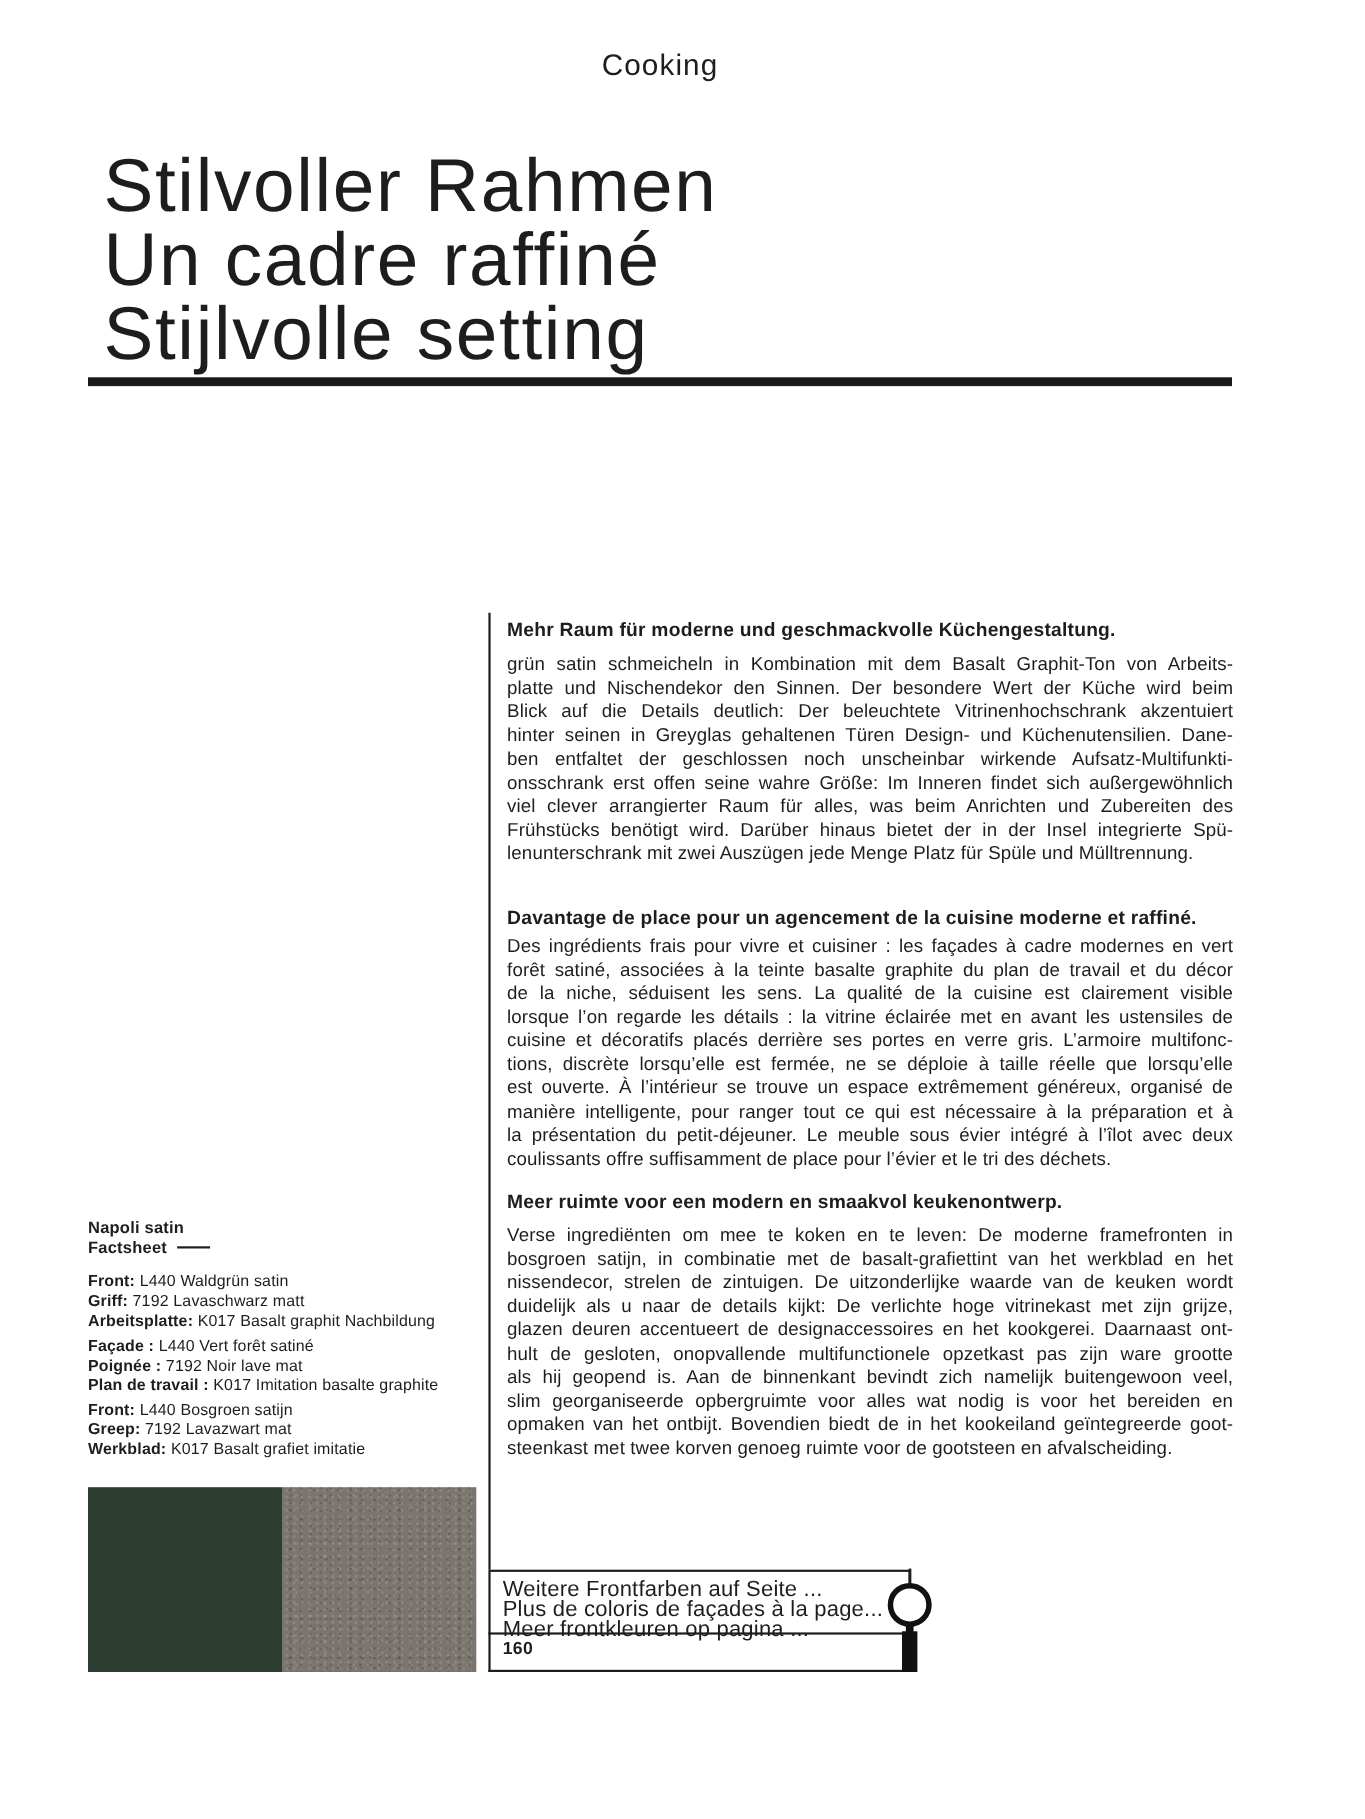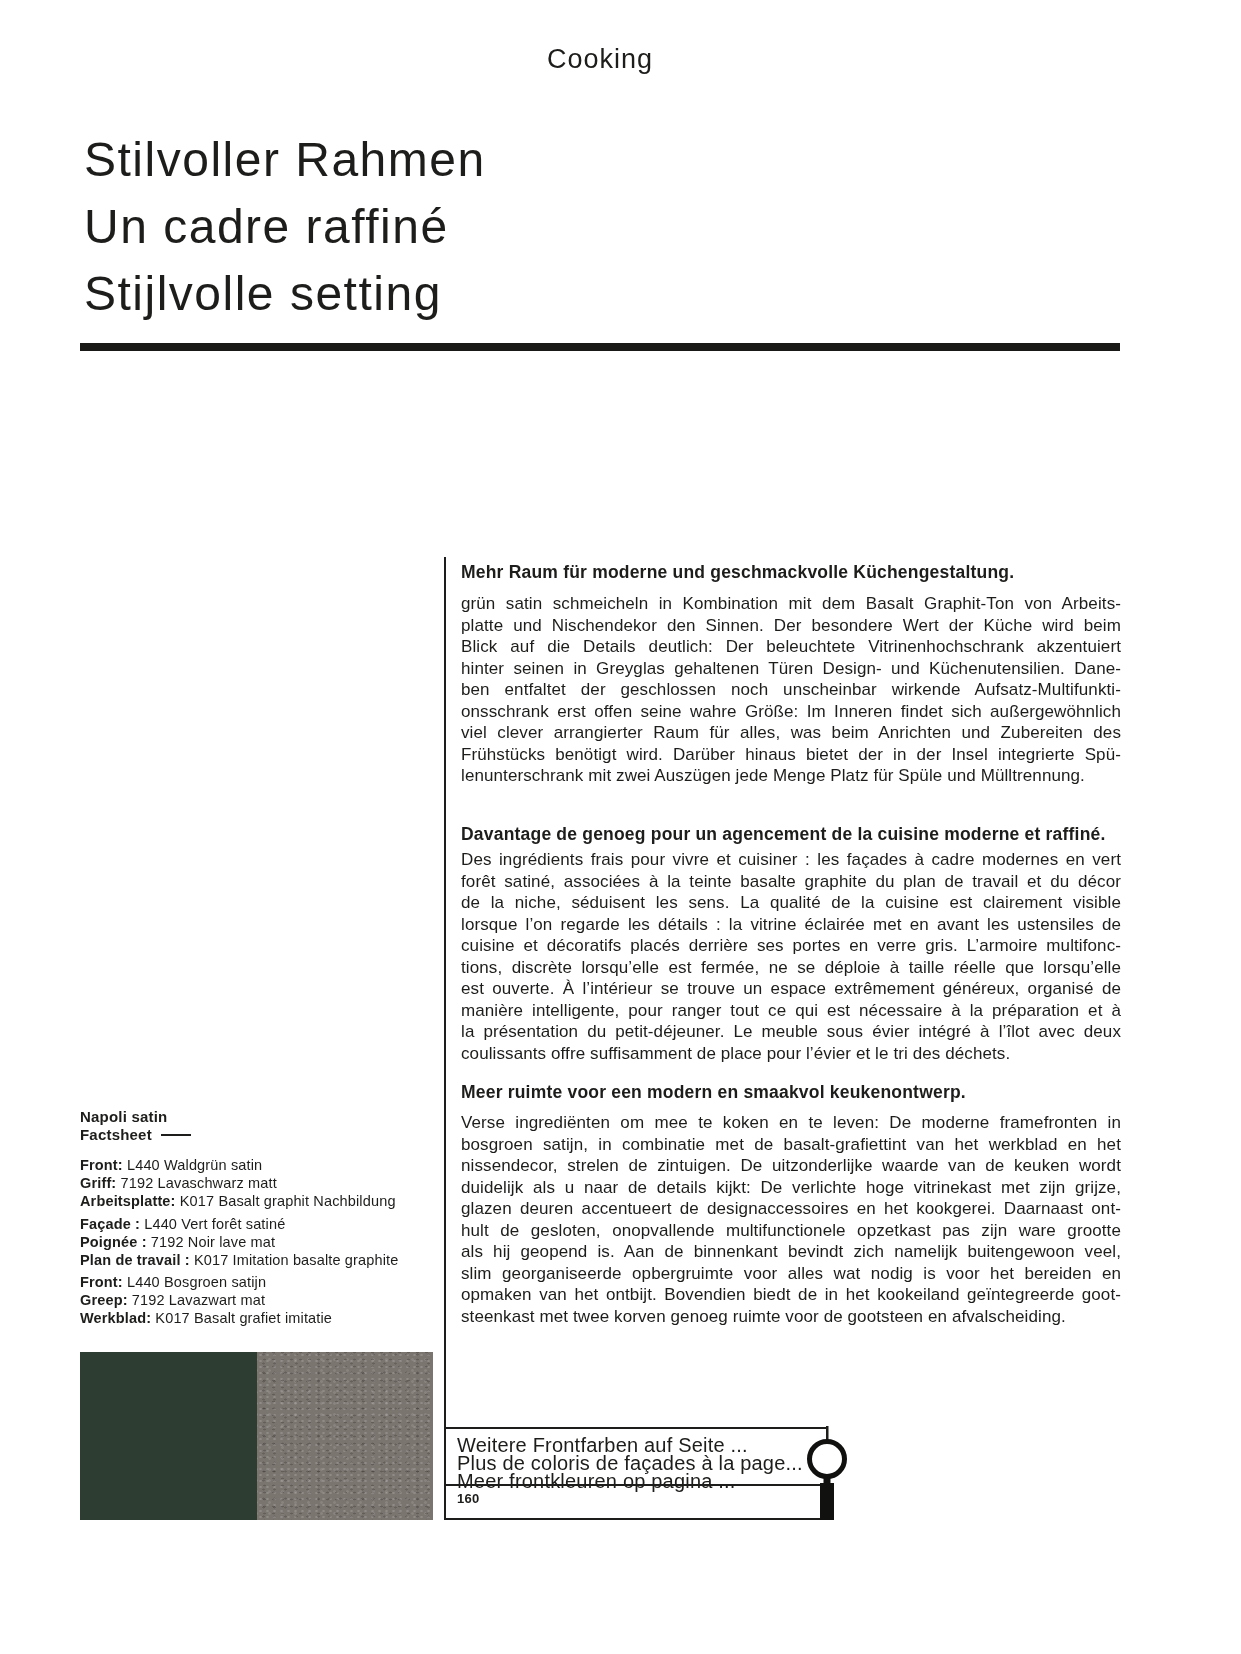"Stilvoller Rahmen" .title { font-size: 48px -> 68px; margin: 6px -> 16px }
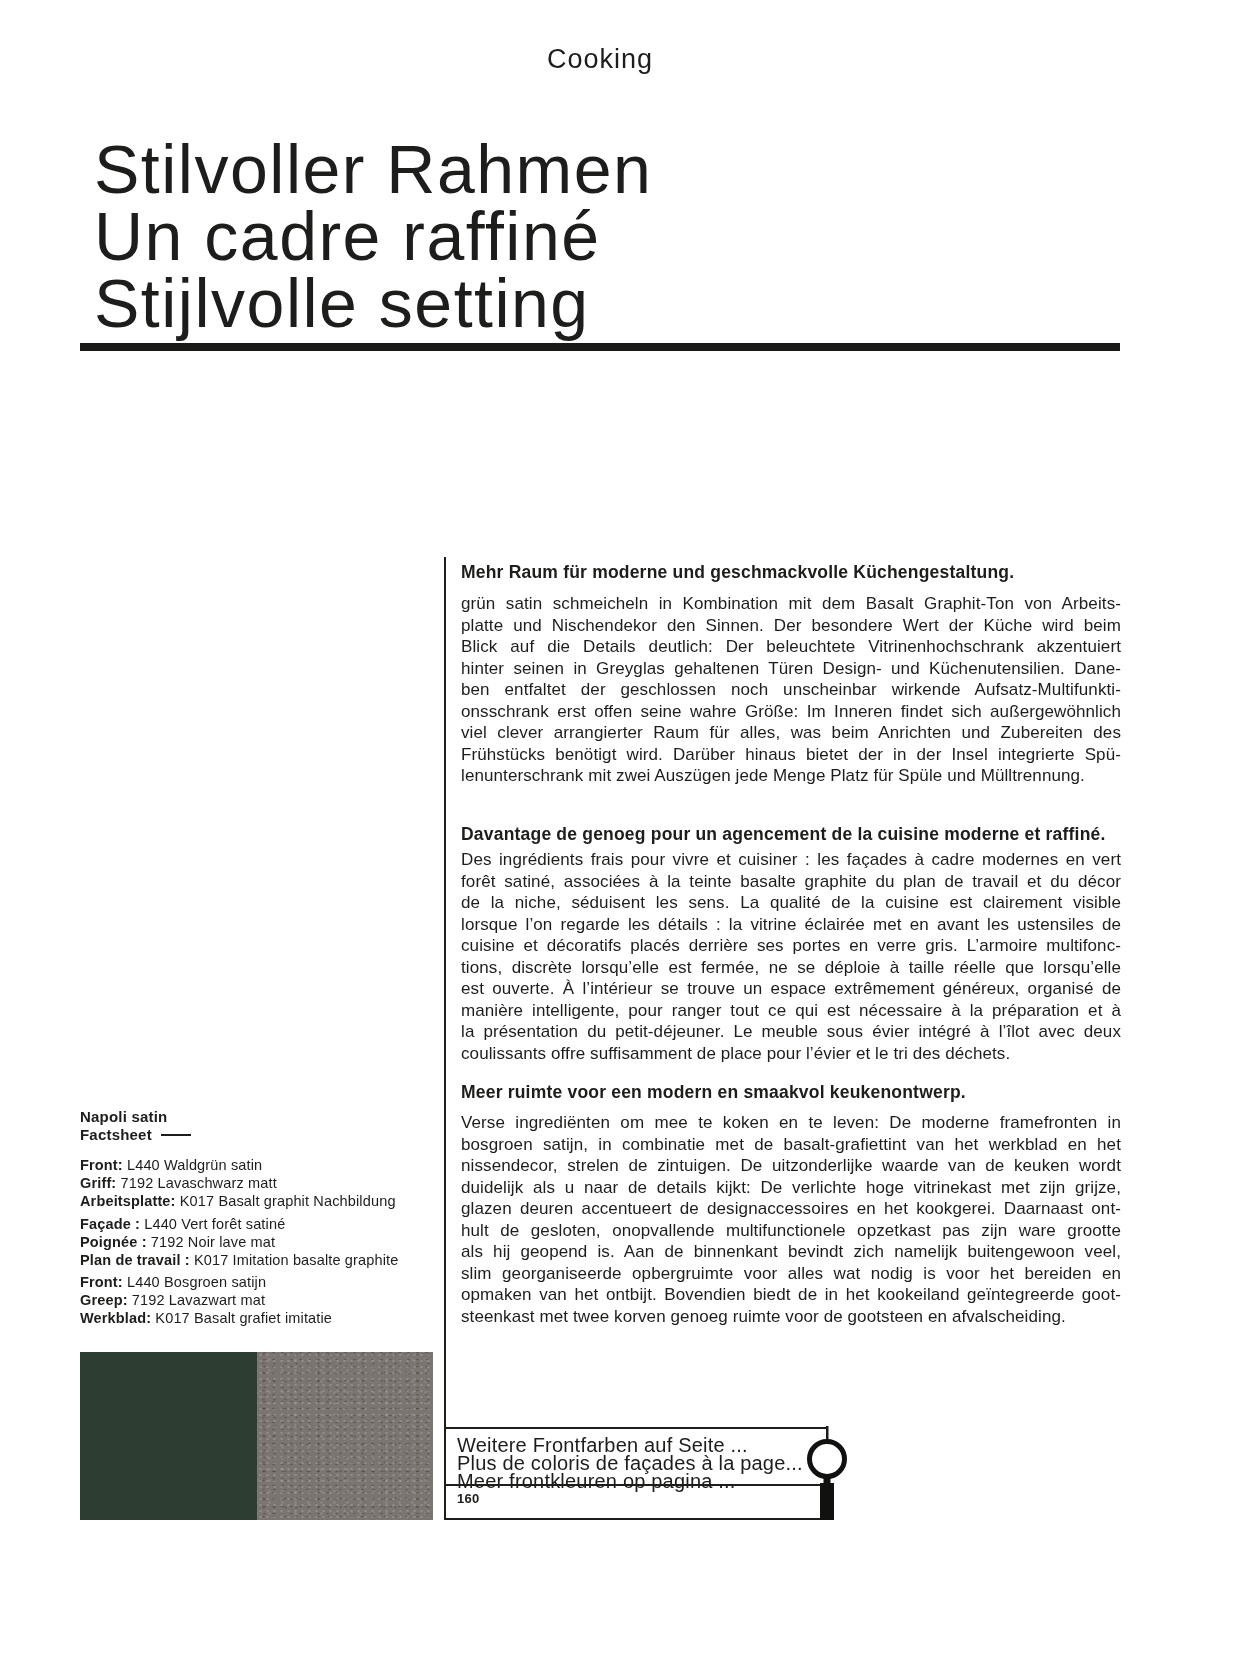"Davantage de genoeg pour un" h2.h2 { text: genoeg -> place }
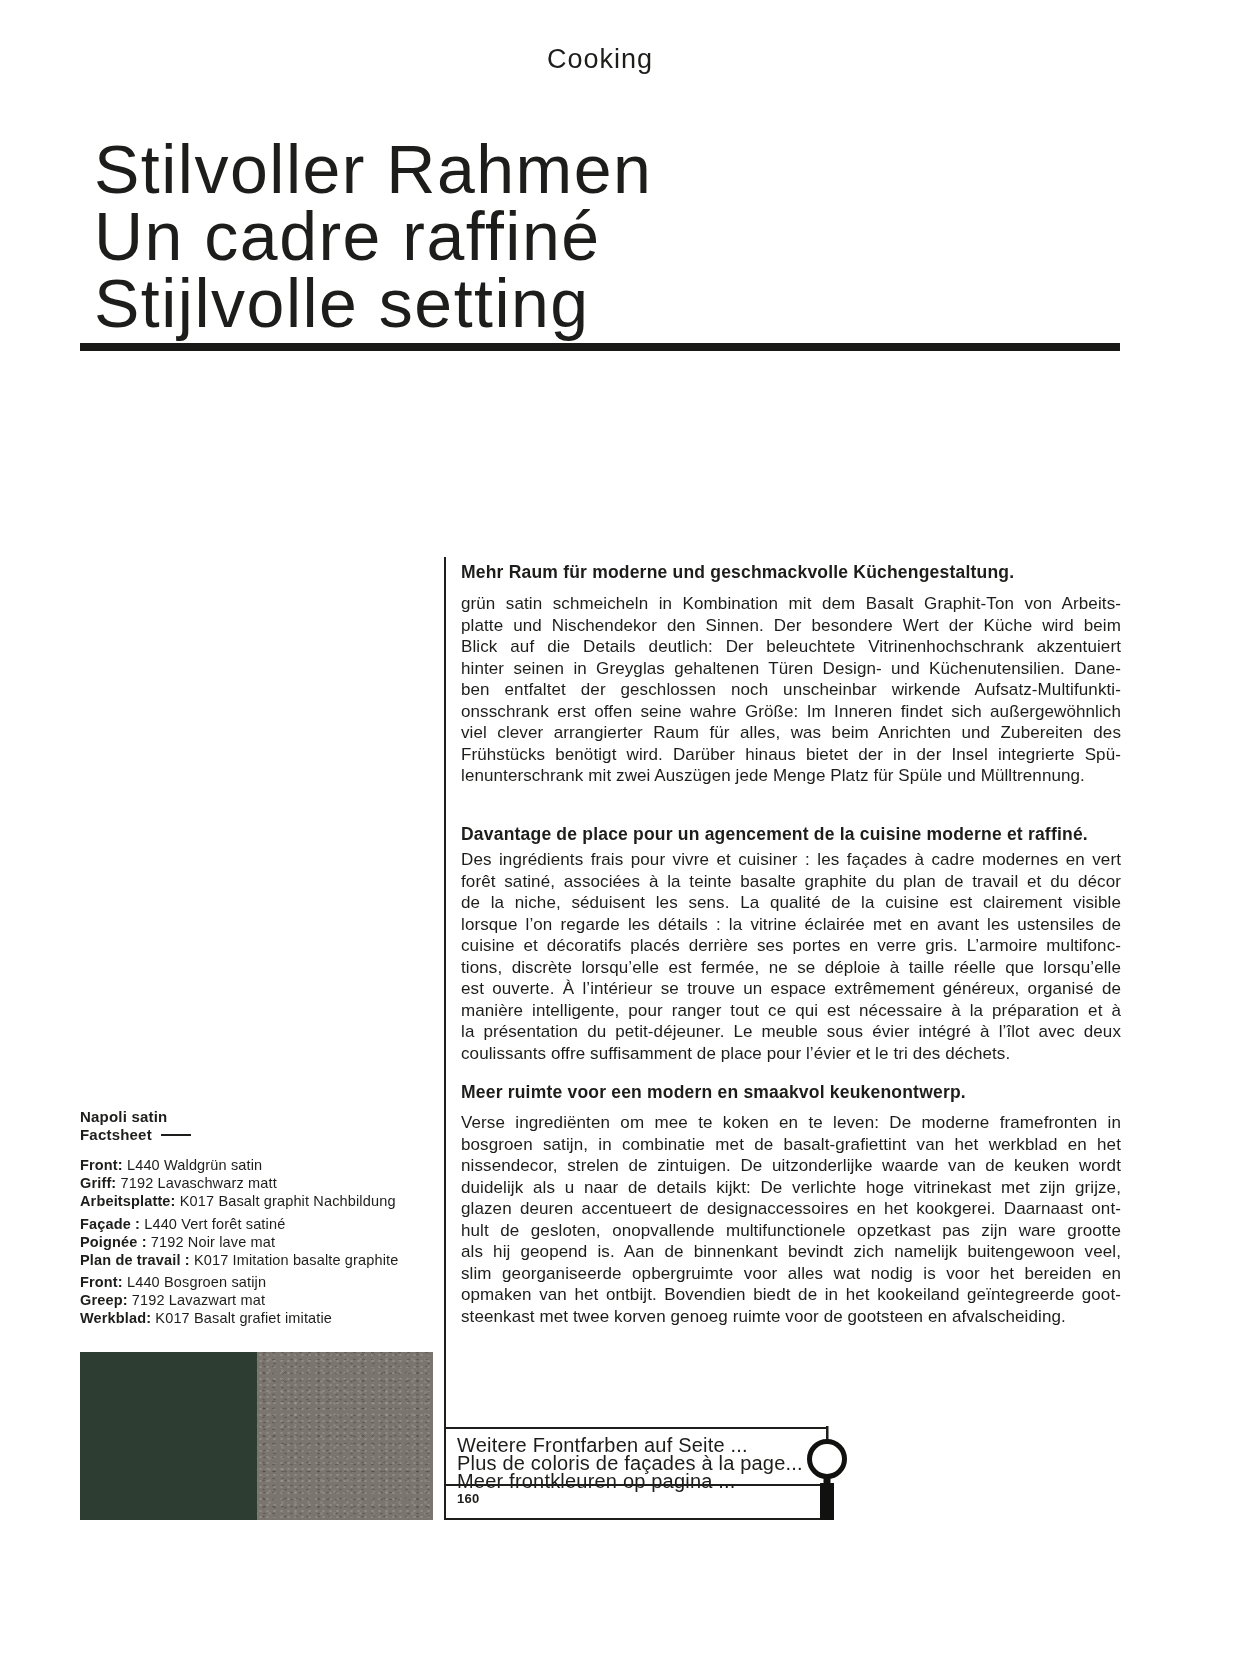"160" .page-box { font-size: 13px -> 16px }
